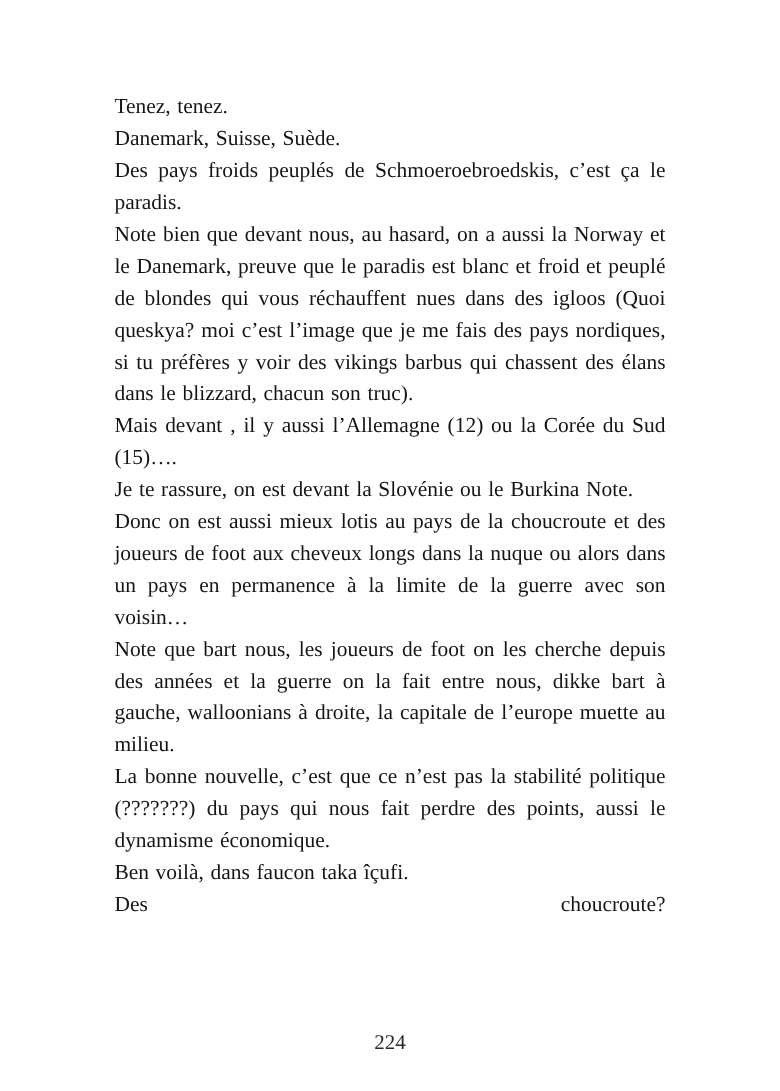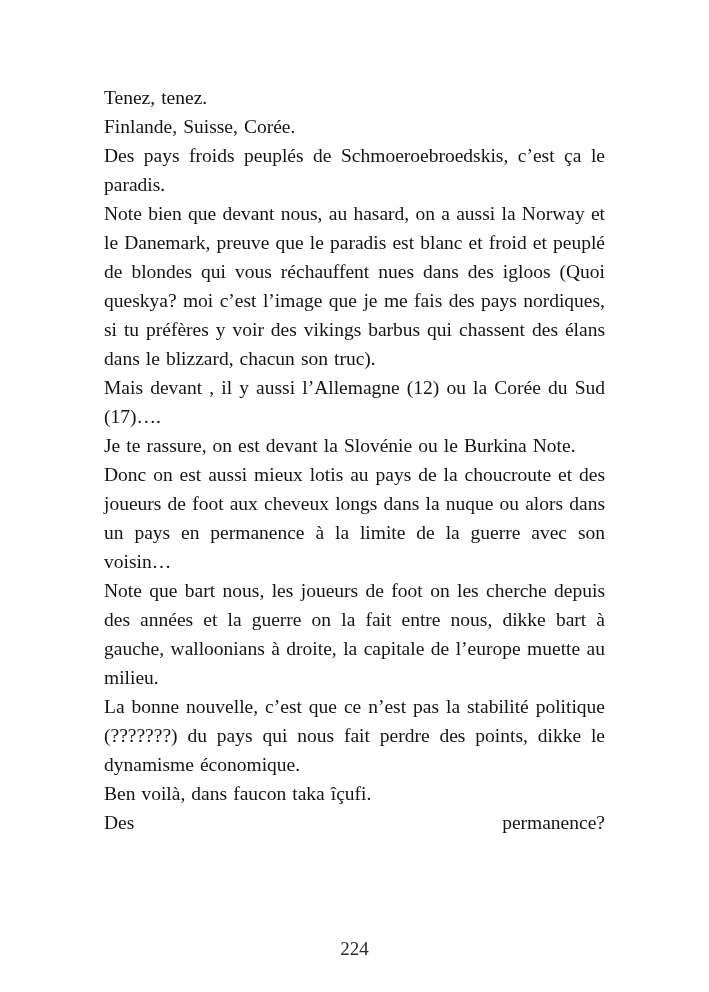"Finlande, Suisse, Corée." p { text: Finlande, Suisse, Corée -> Danemark, Suisse, Suède }
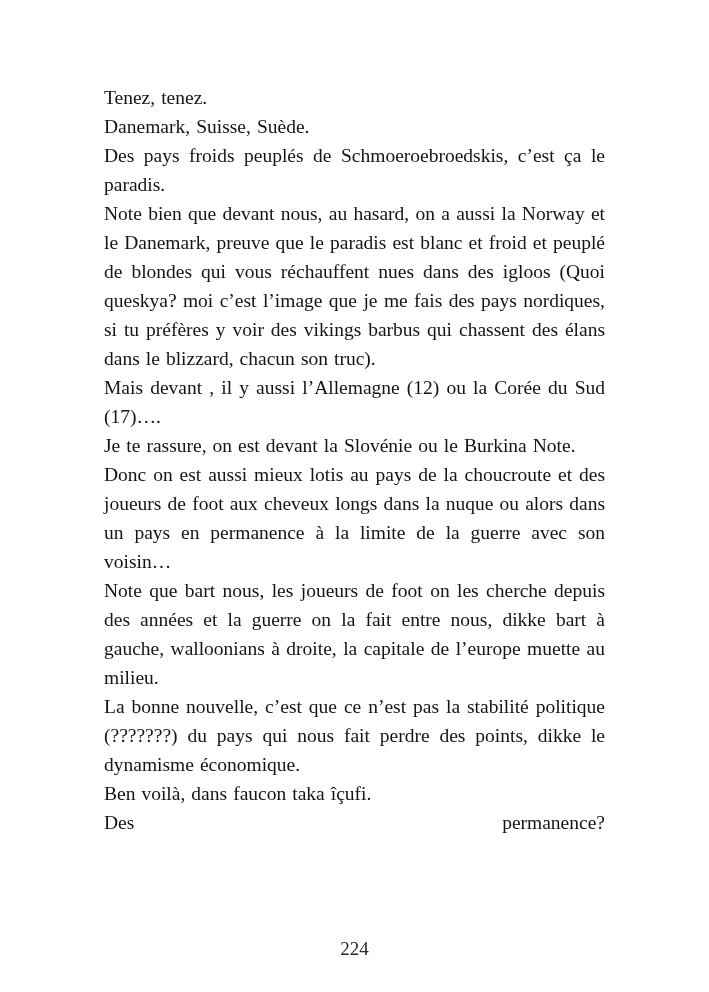"Mais devant , il y" p { text: 17 -> 15 }
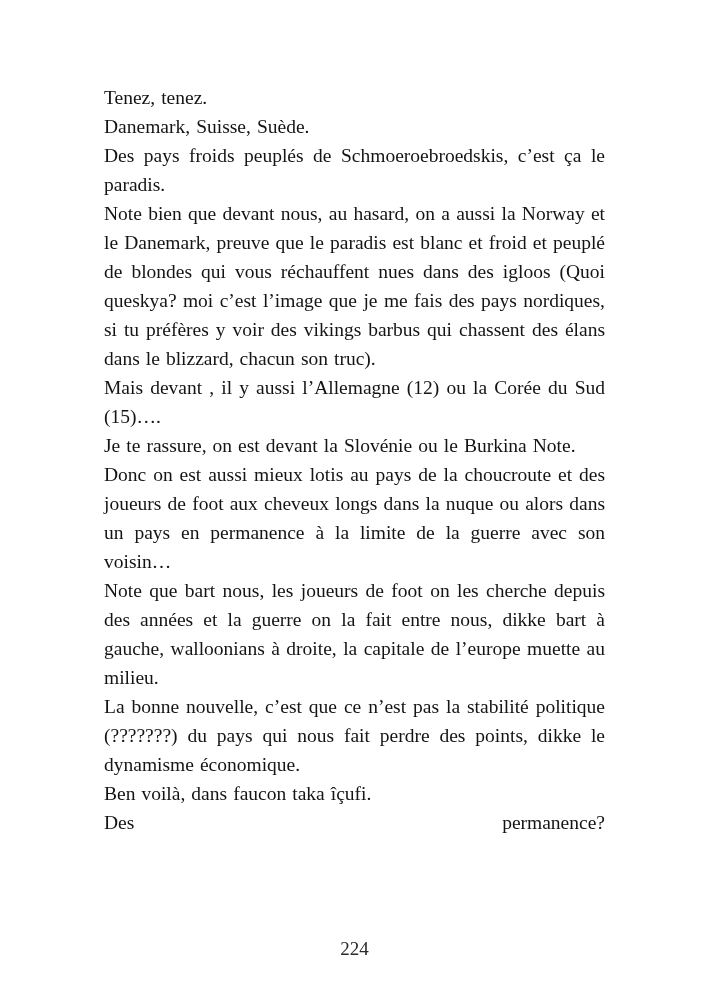"La bonne nouvelle, c’est que" p { text: dikke -> aussi }
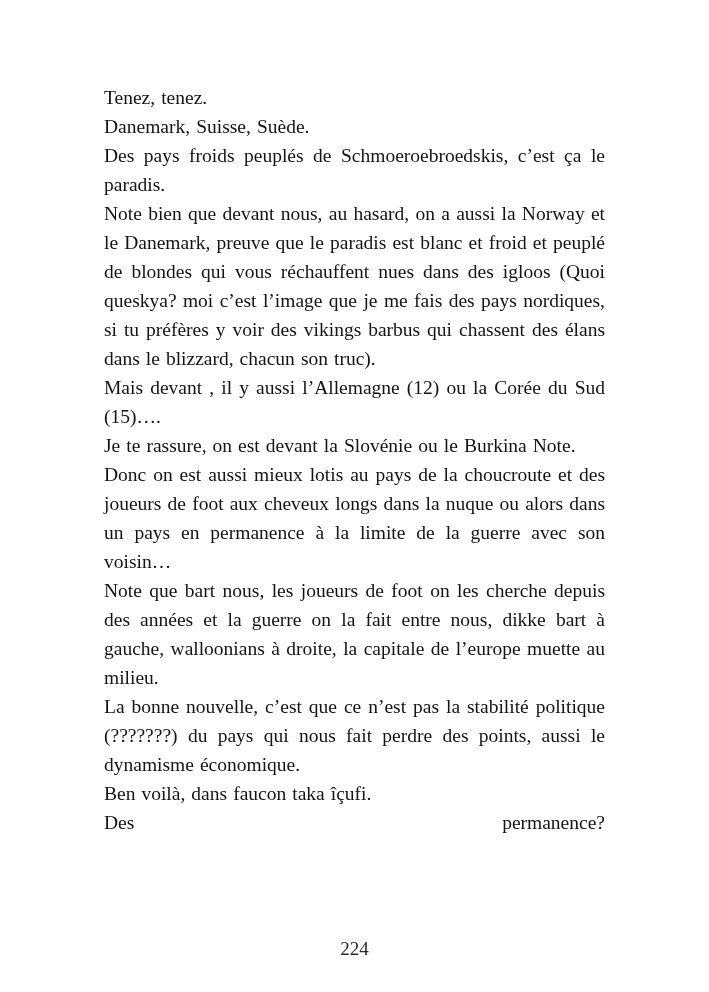"Des permanence?" p.spread { text: permanence -> choucroute }
